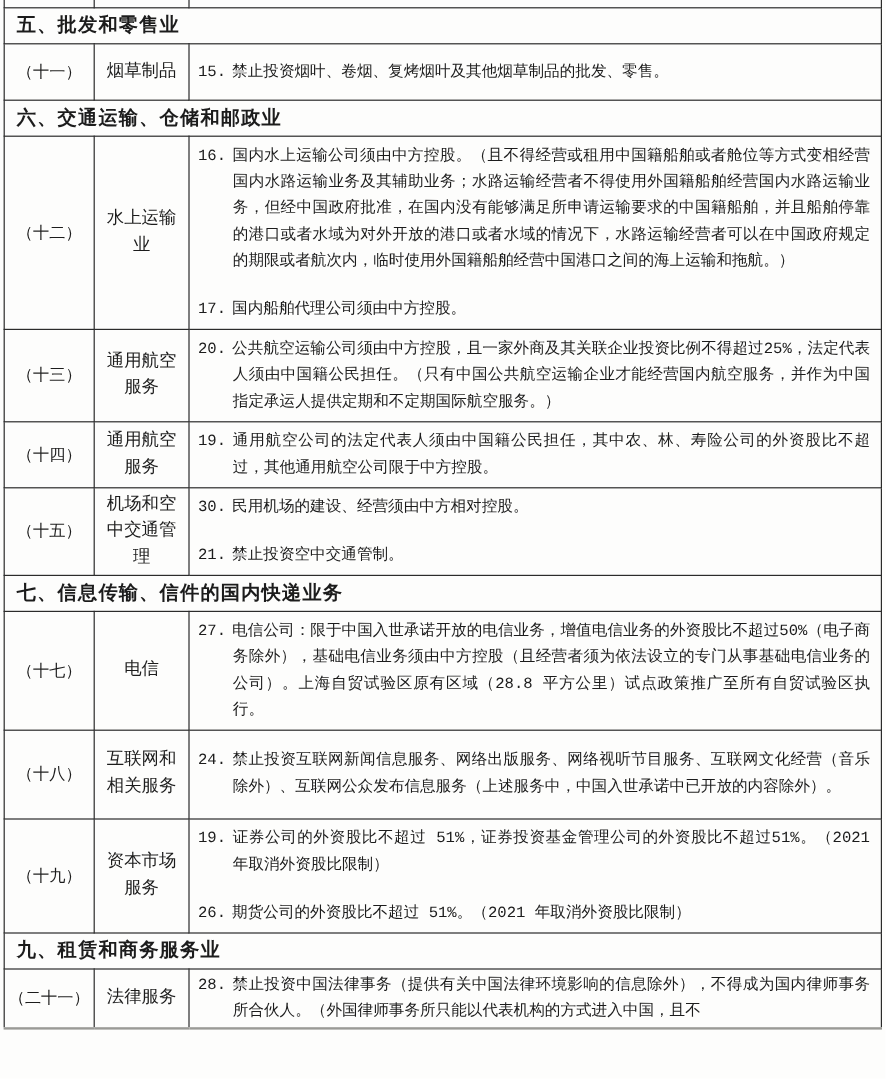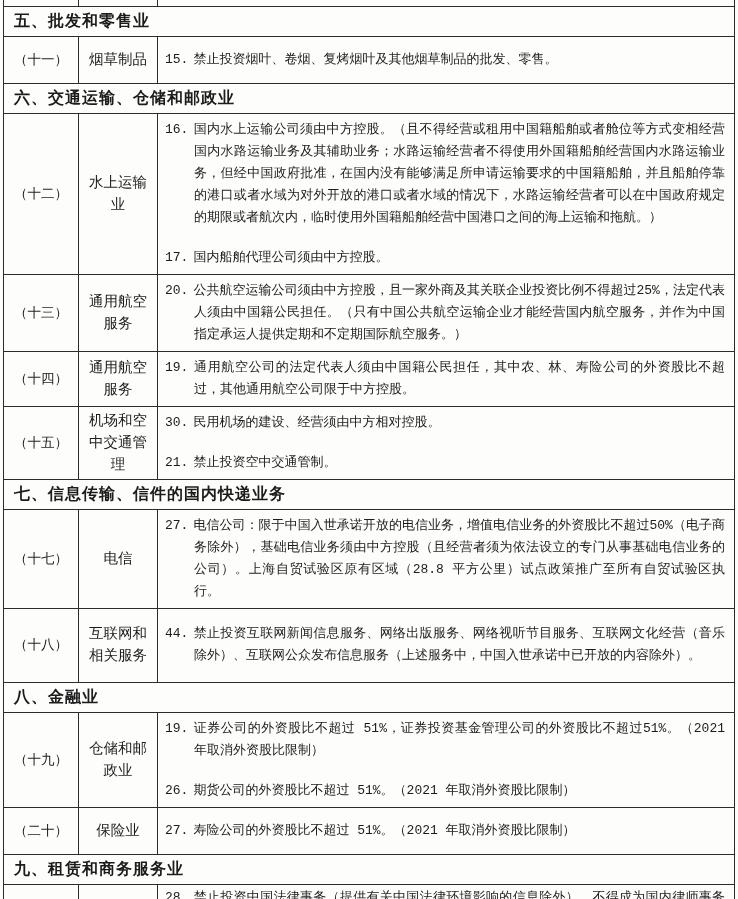"44." span.num { text: 44 -> 24 }
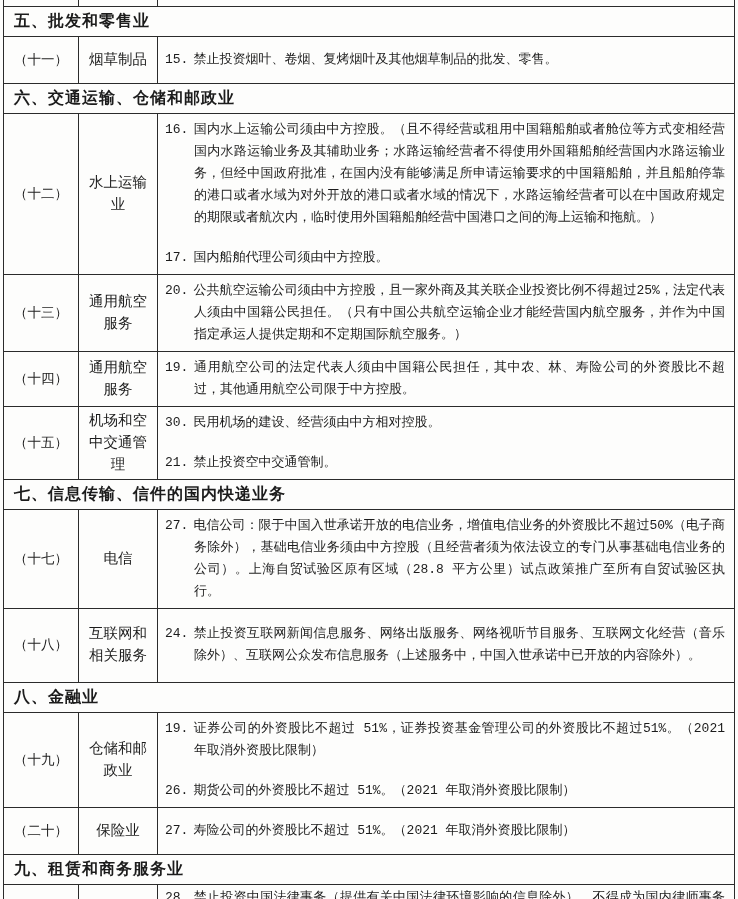"八、金融业" tr { html: <tr> <td>八、金融业</td> </tr> -> none }
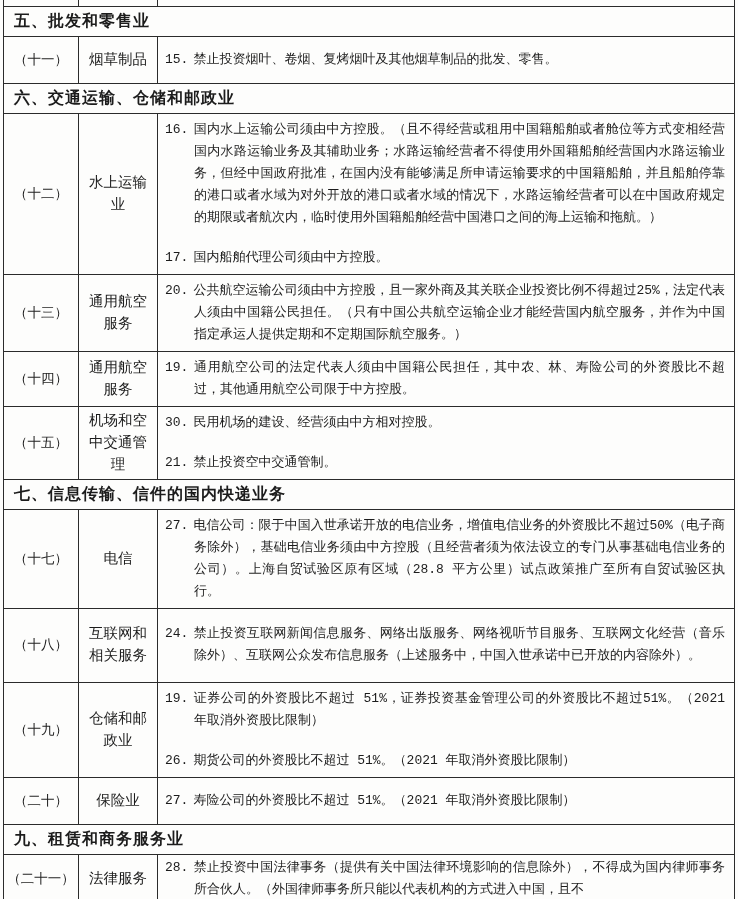"仓储和邮政业" td.c2 { text: 仓储和邮政业 -> 资本市场服务 }
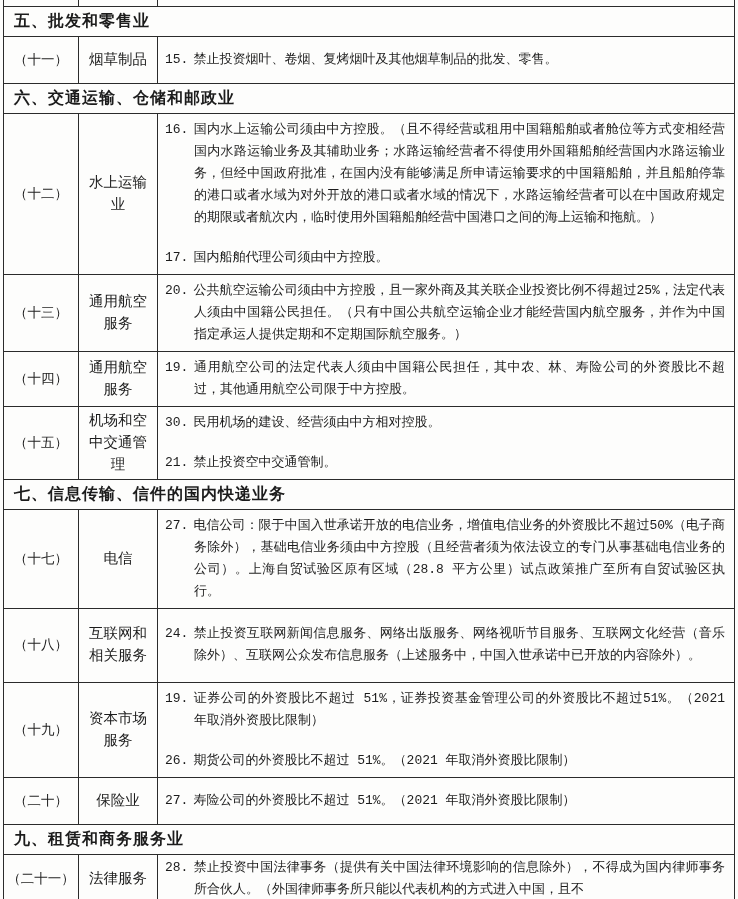"（二十）" tr.r27 { html: <tr> <td>（二十）</td> <td>保险业</td> <td> <div><span>27.</span><span>寿险公司的外资股比不超过 51%。（2021 年取消外资股比限制）</span></div> </td> </tr> -> none }
